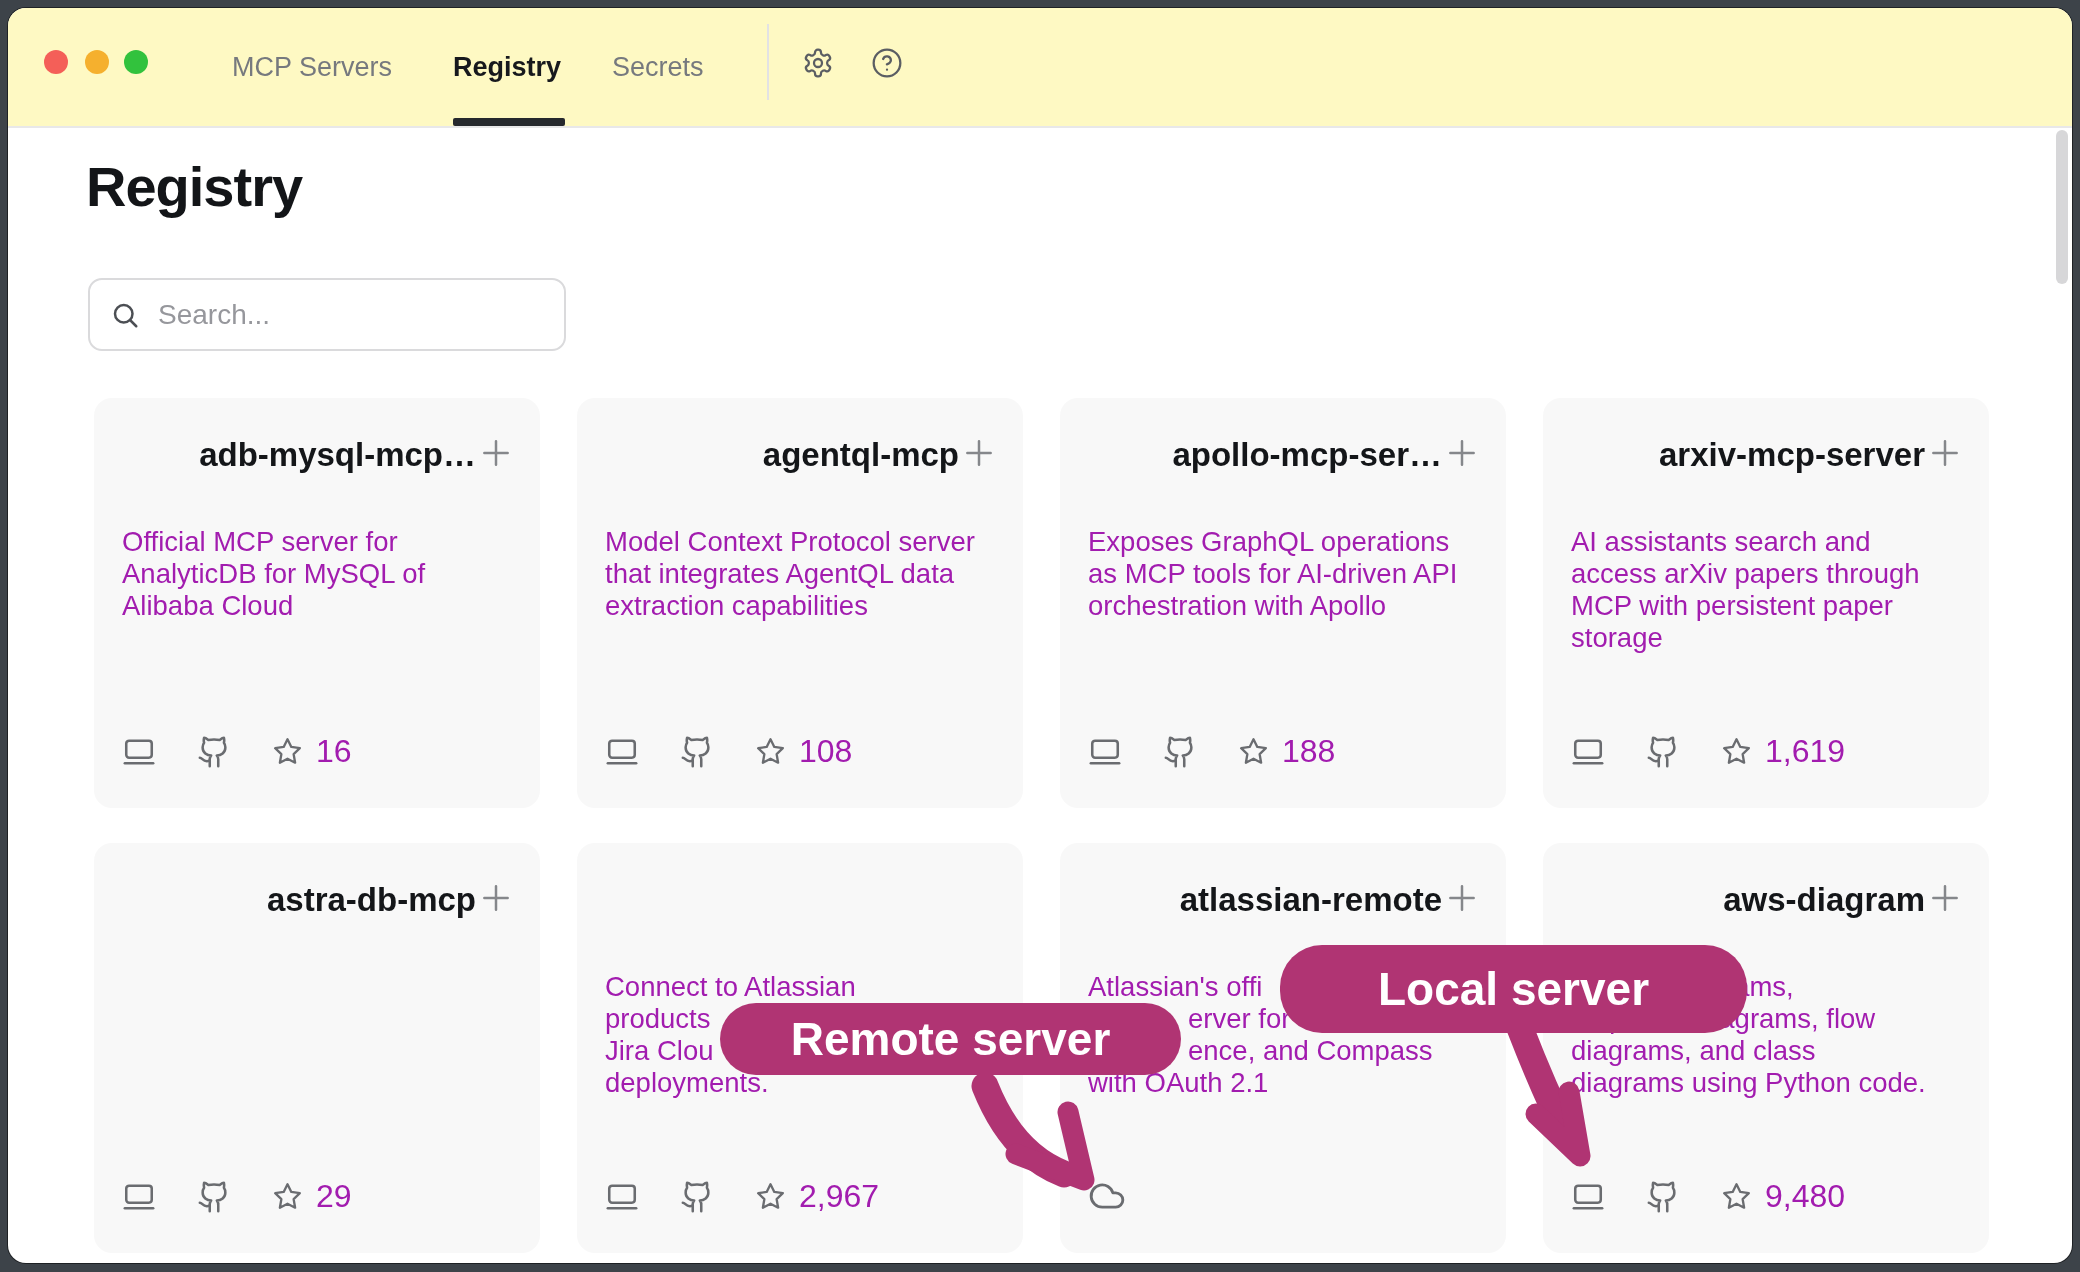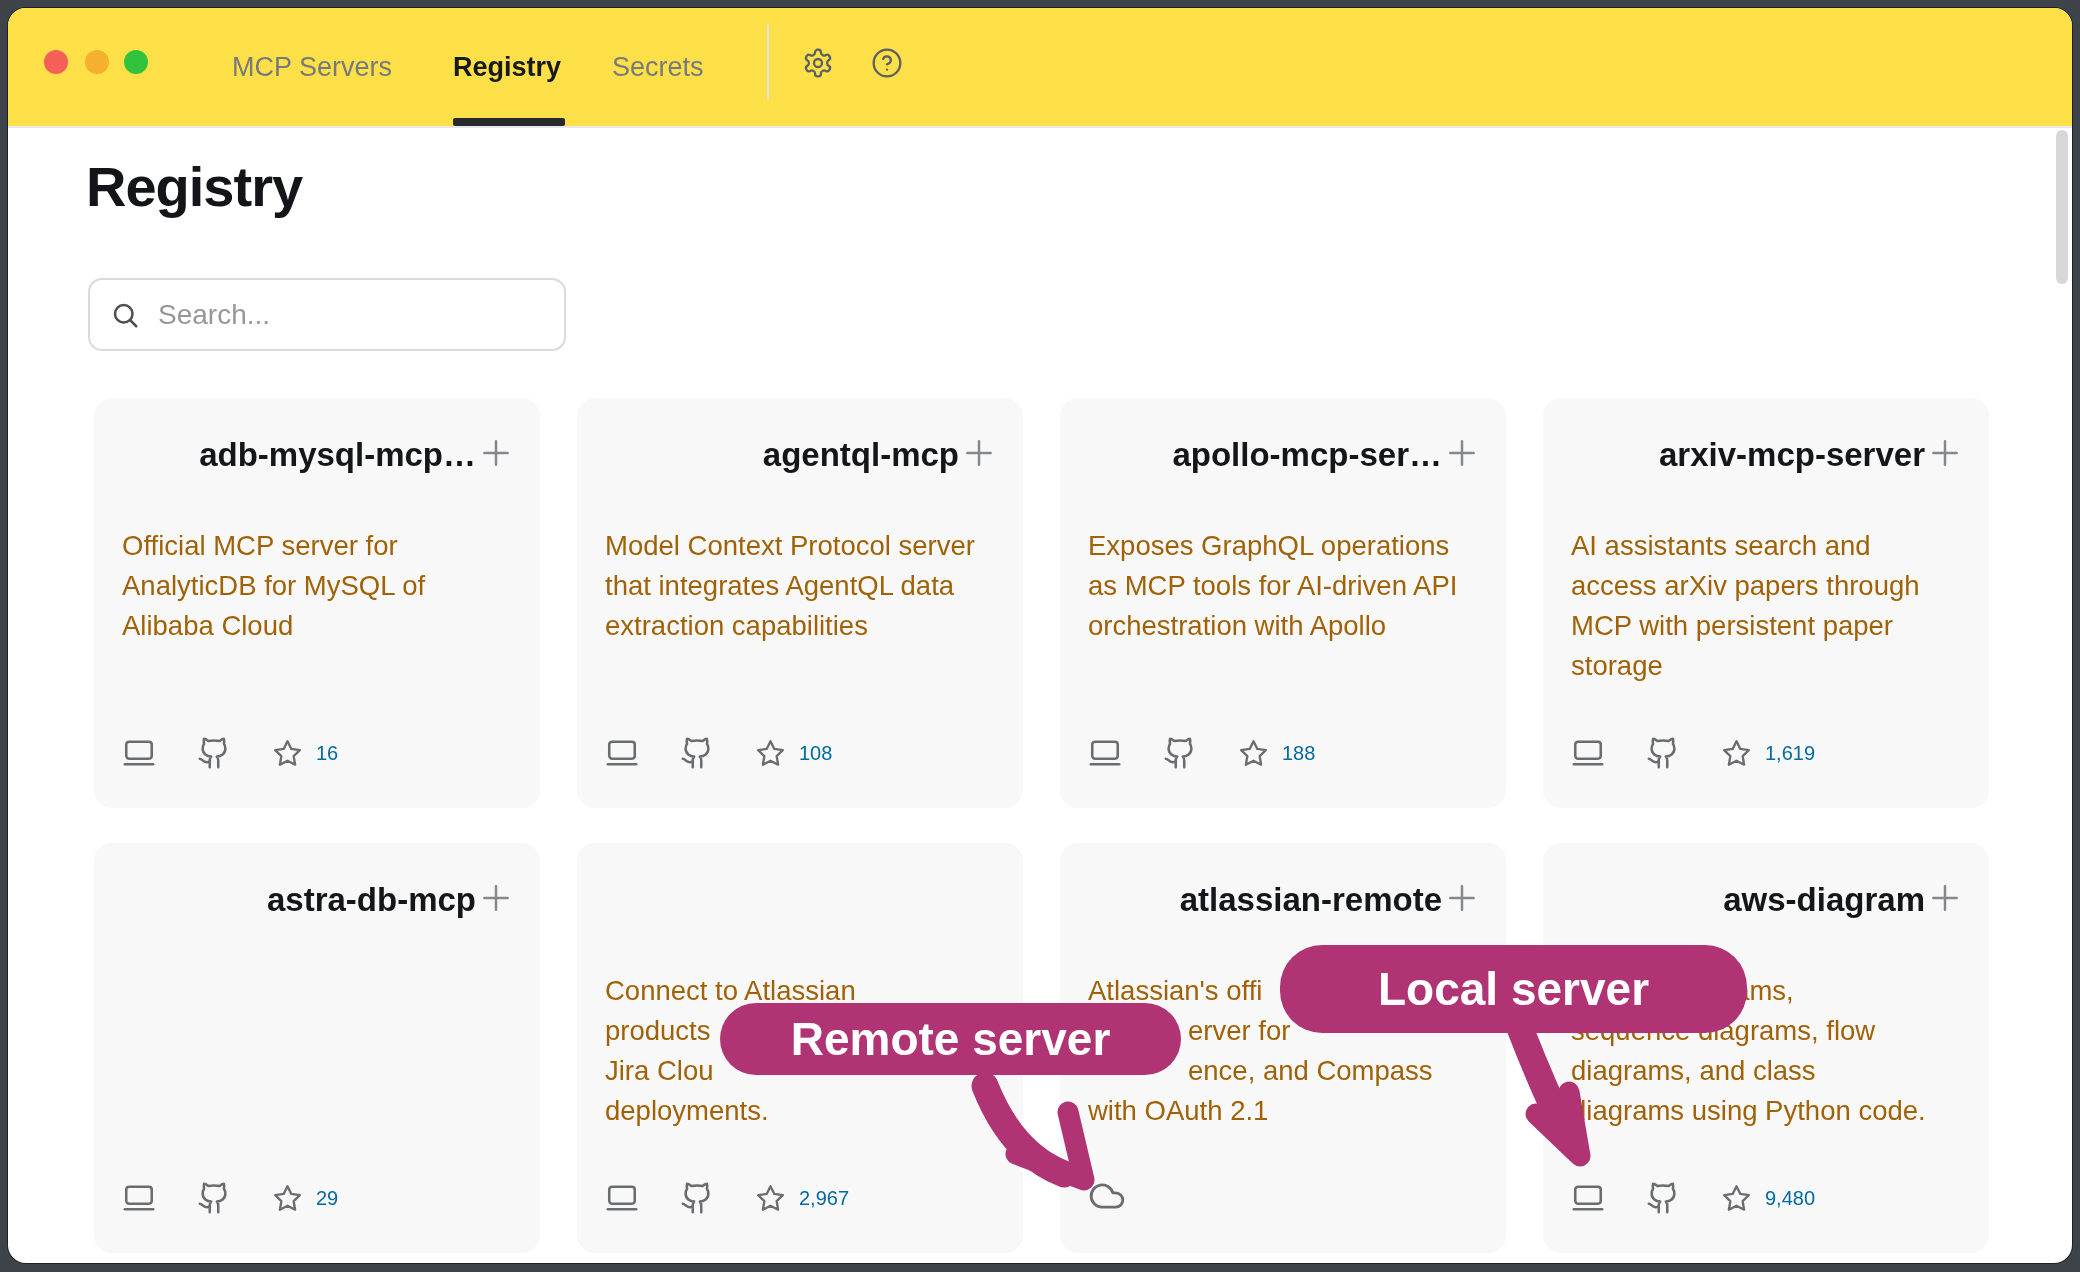"MCP Servers" .titlebar { background: #fde047 -> #fef9c3 }
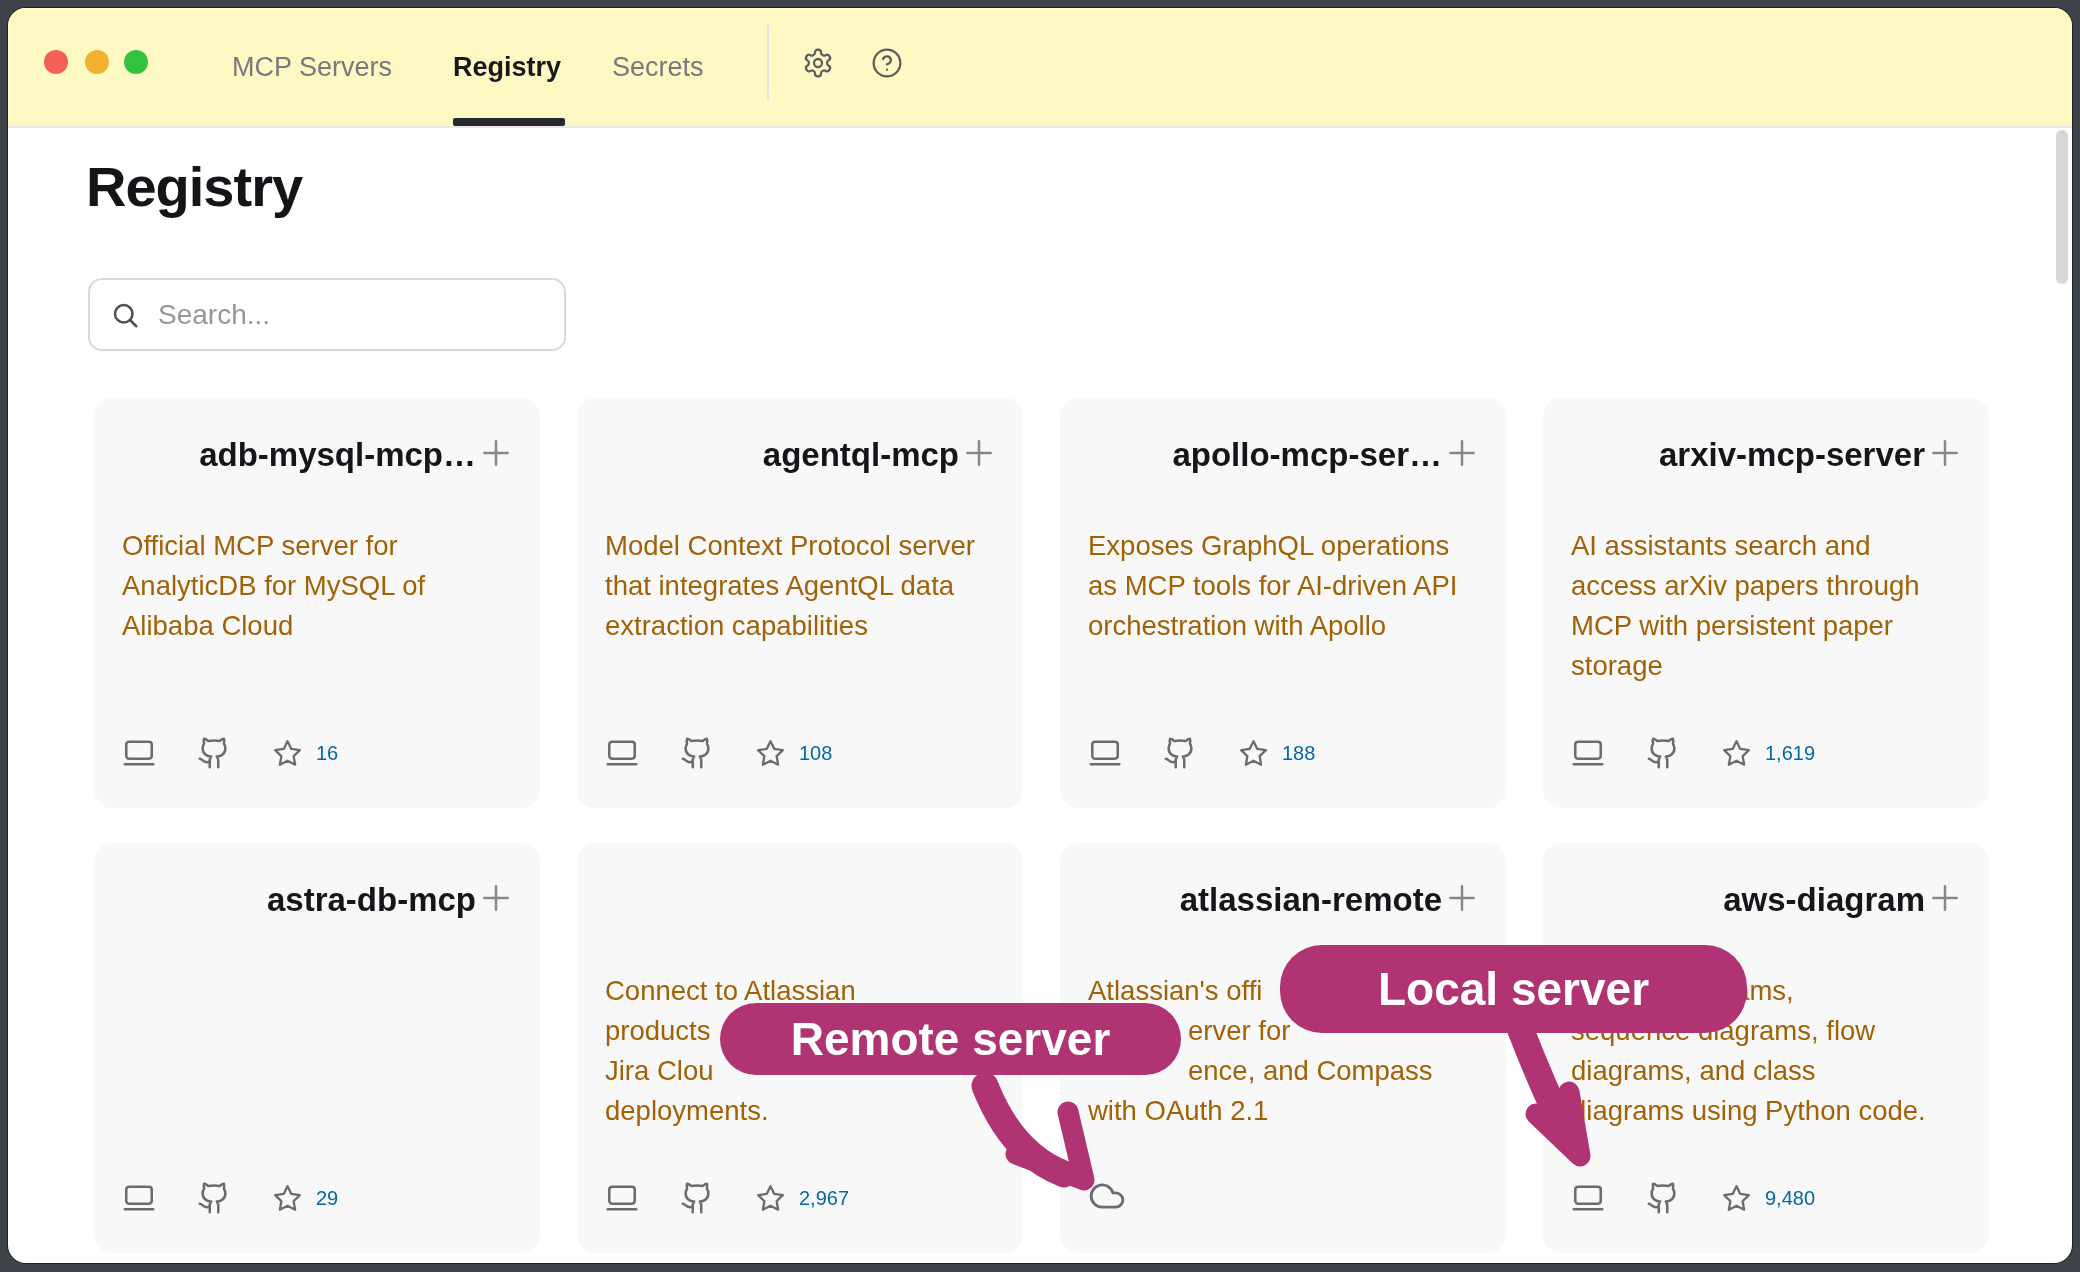"Official MCP server for AnalyticDB" .card-desc { color: #a16207 -> #a21caf; line-height: 40px -> 32px }
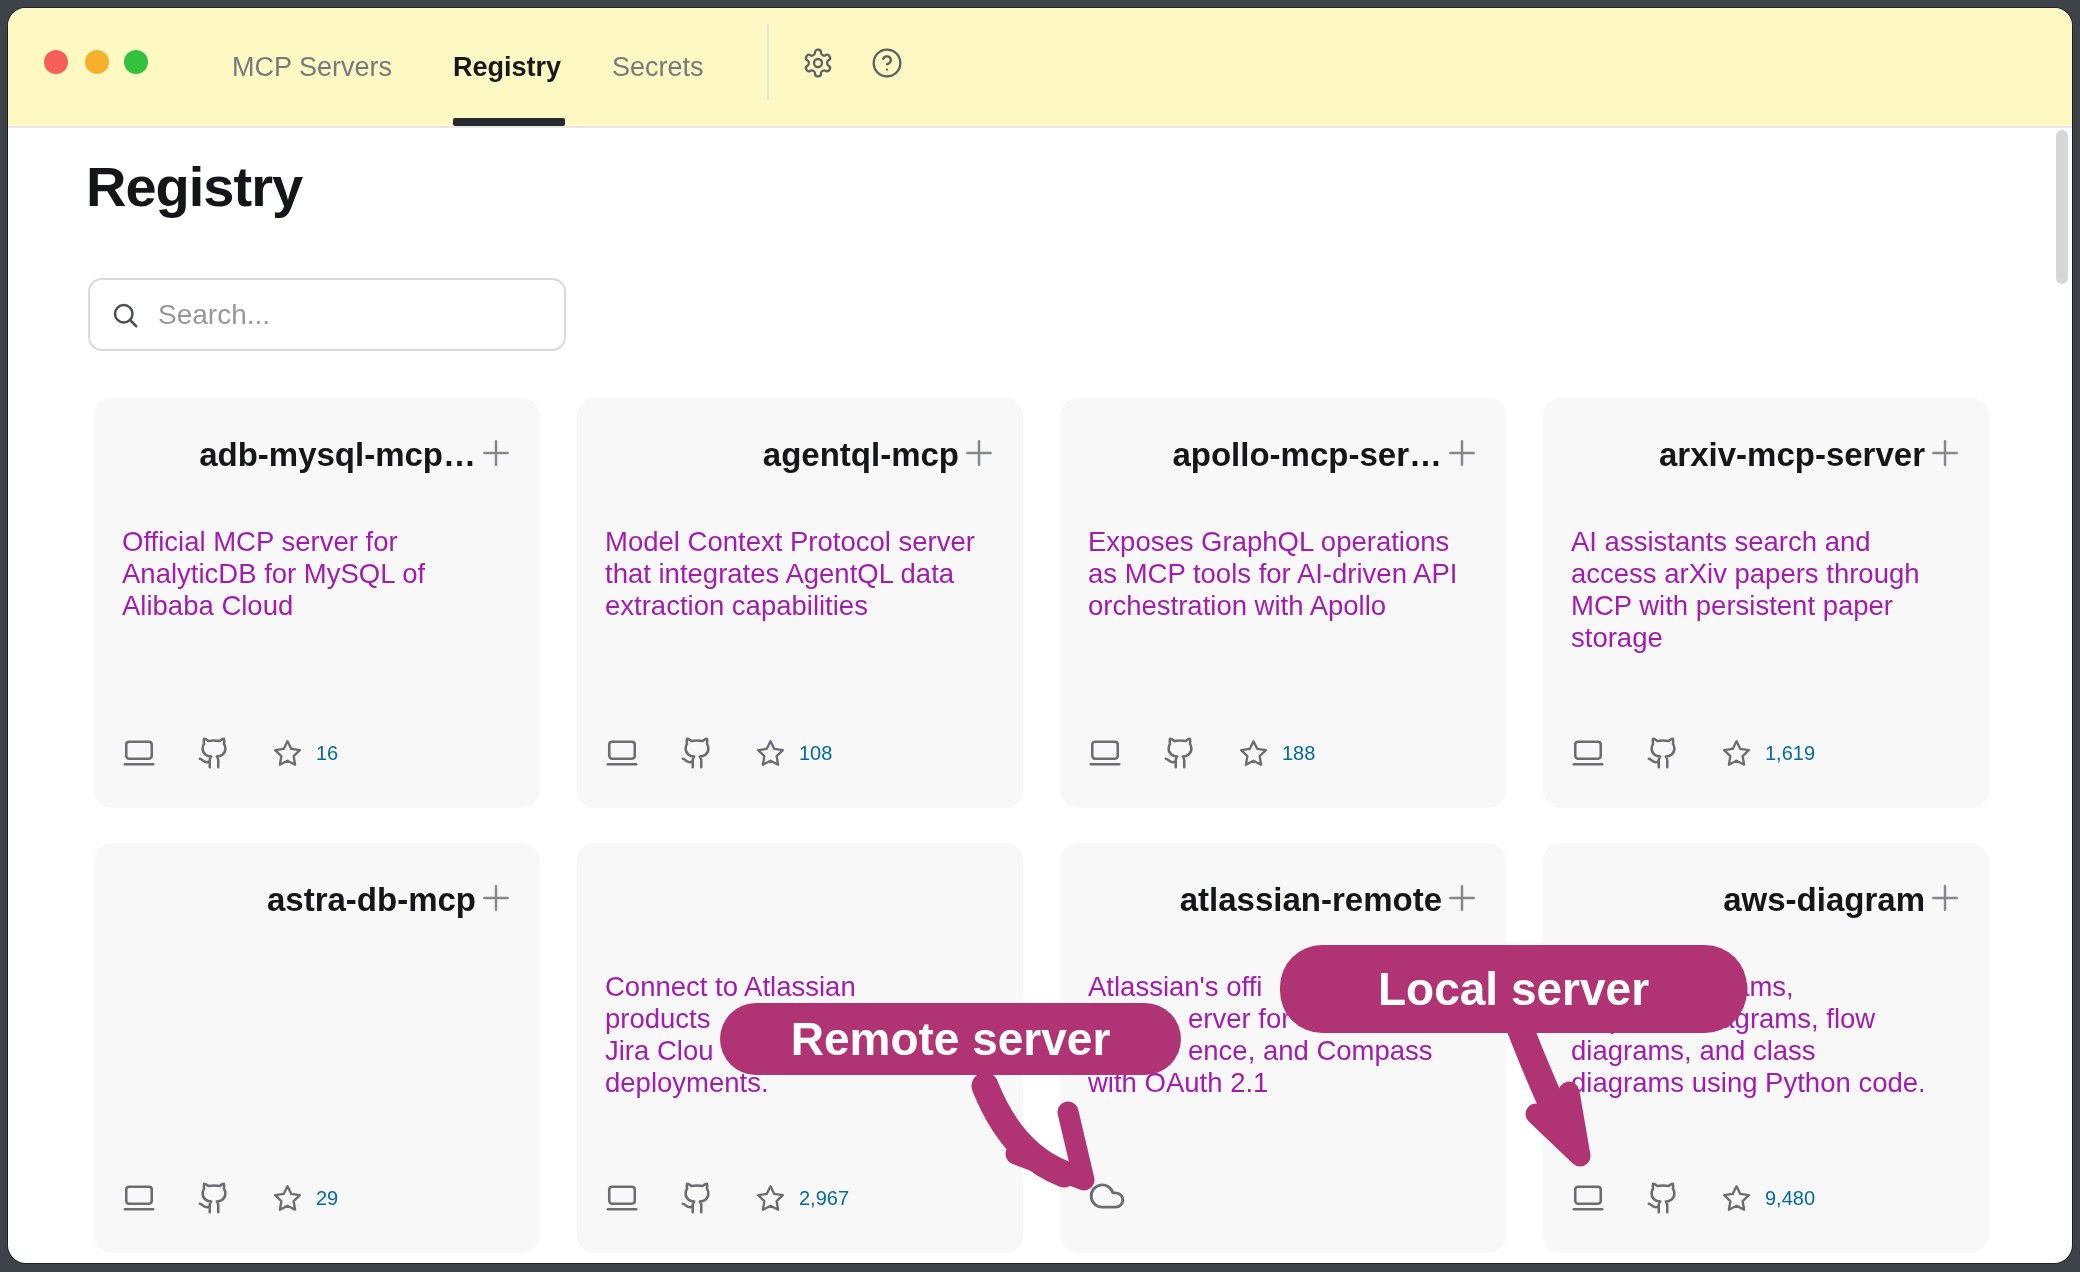"16" .star-count { color: #0369a1 -> #a21caf; font-size: 20px -> 32px }
